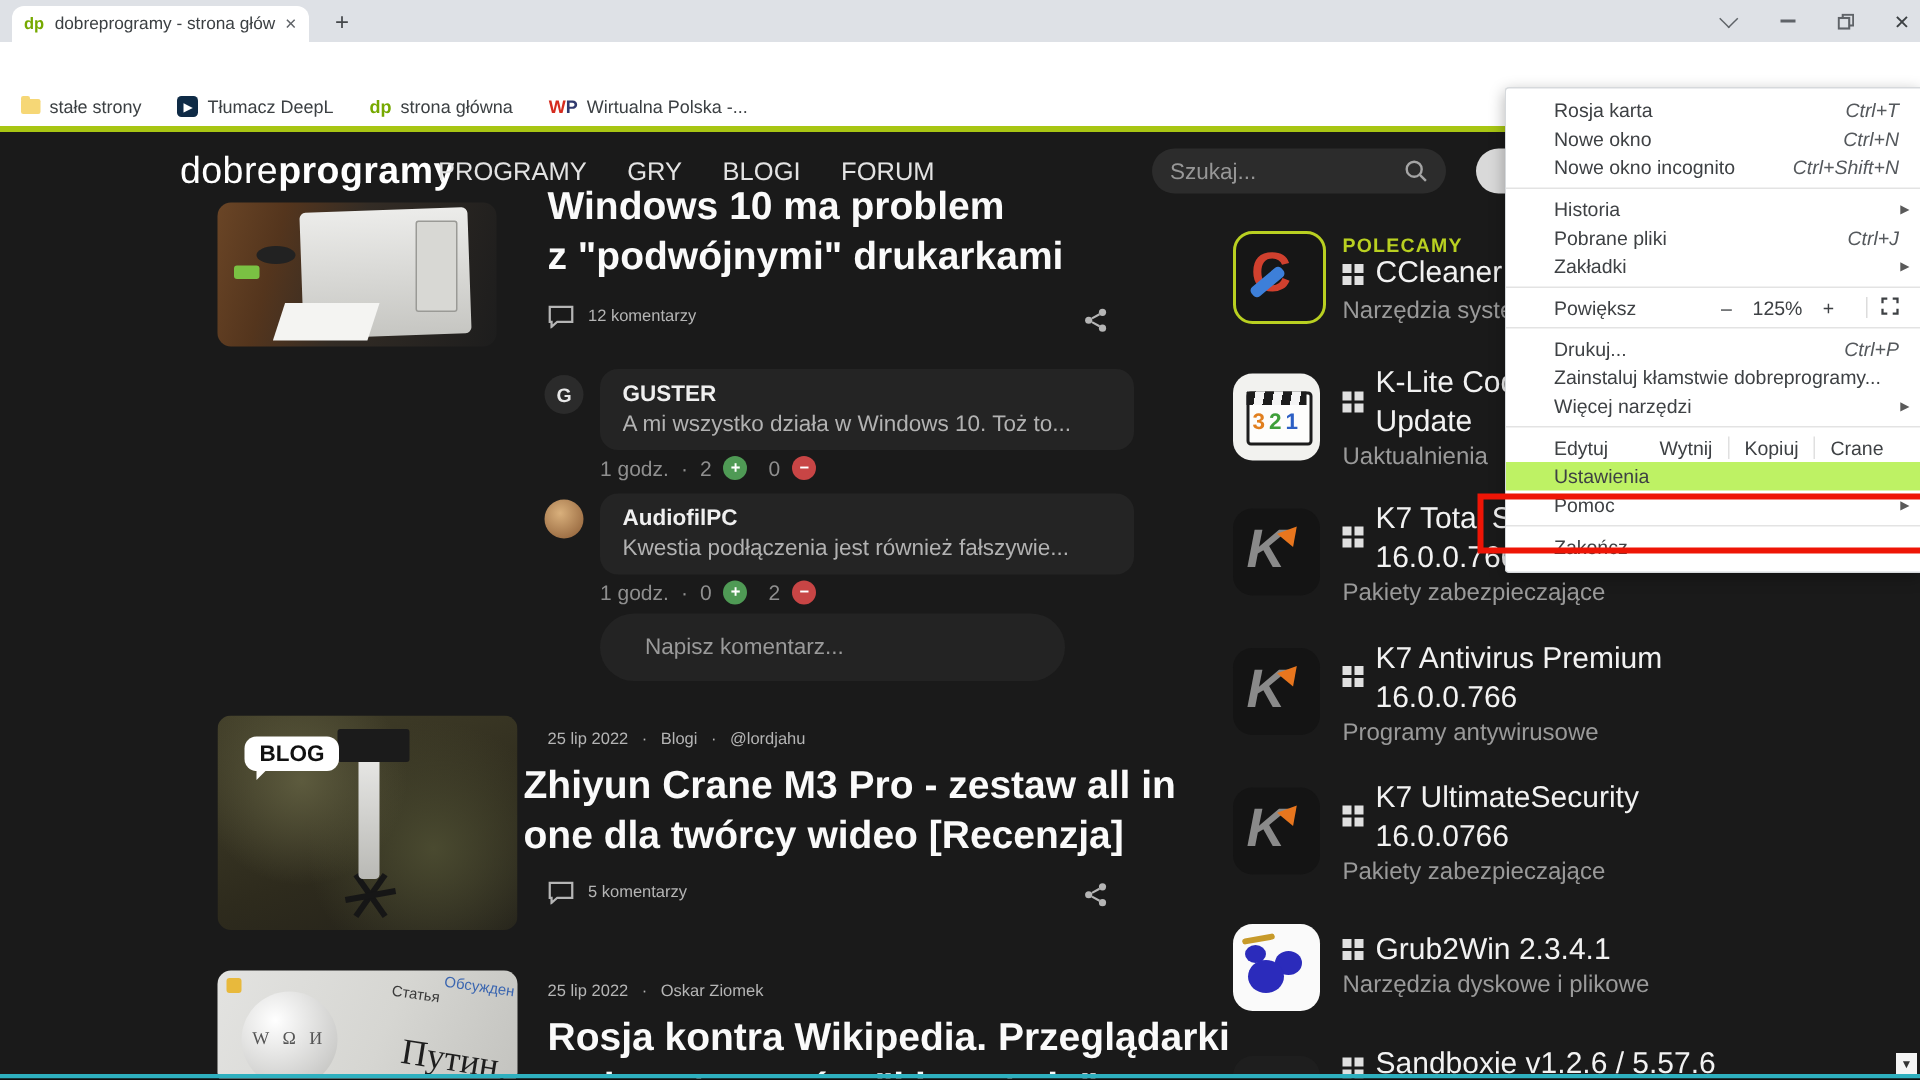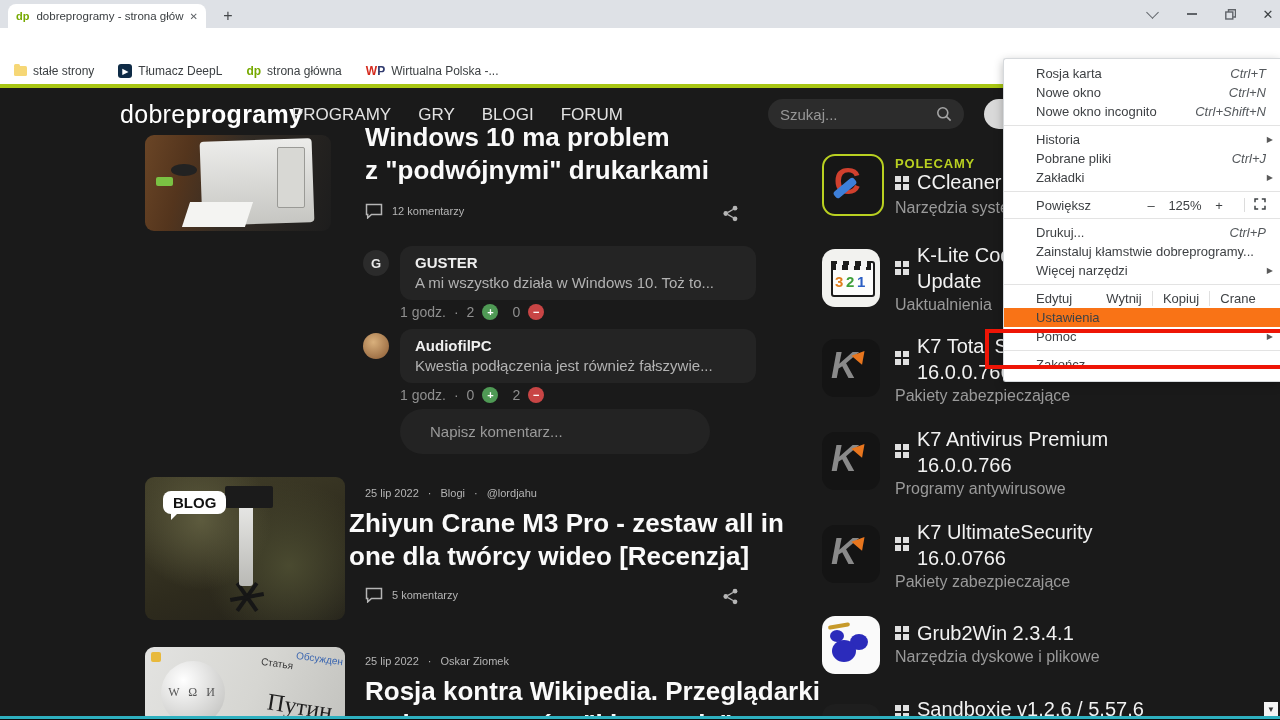"Ustawienia" .mi-hl { background: #f97316 -> #bef264 }
